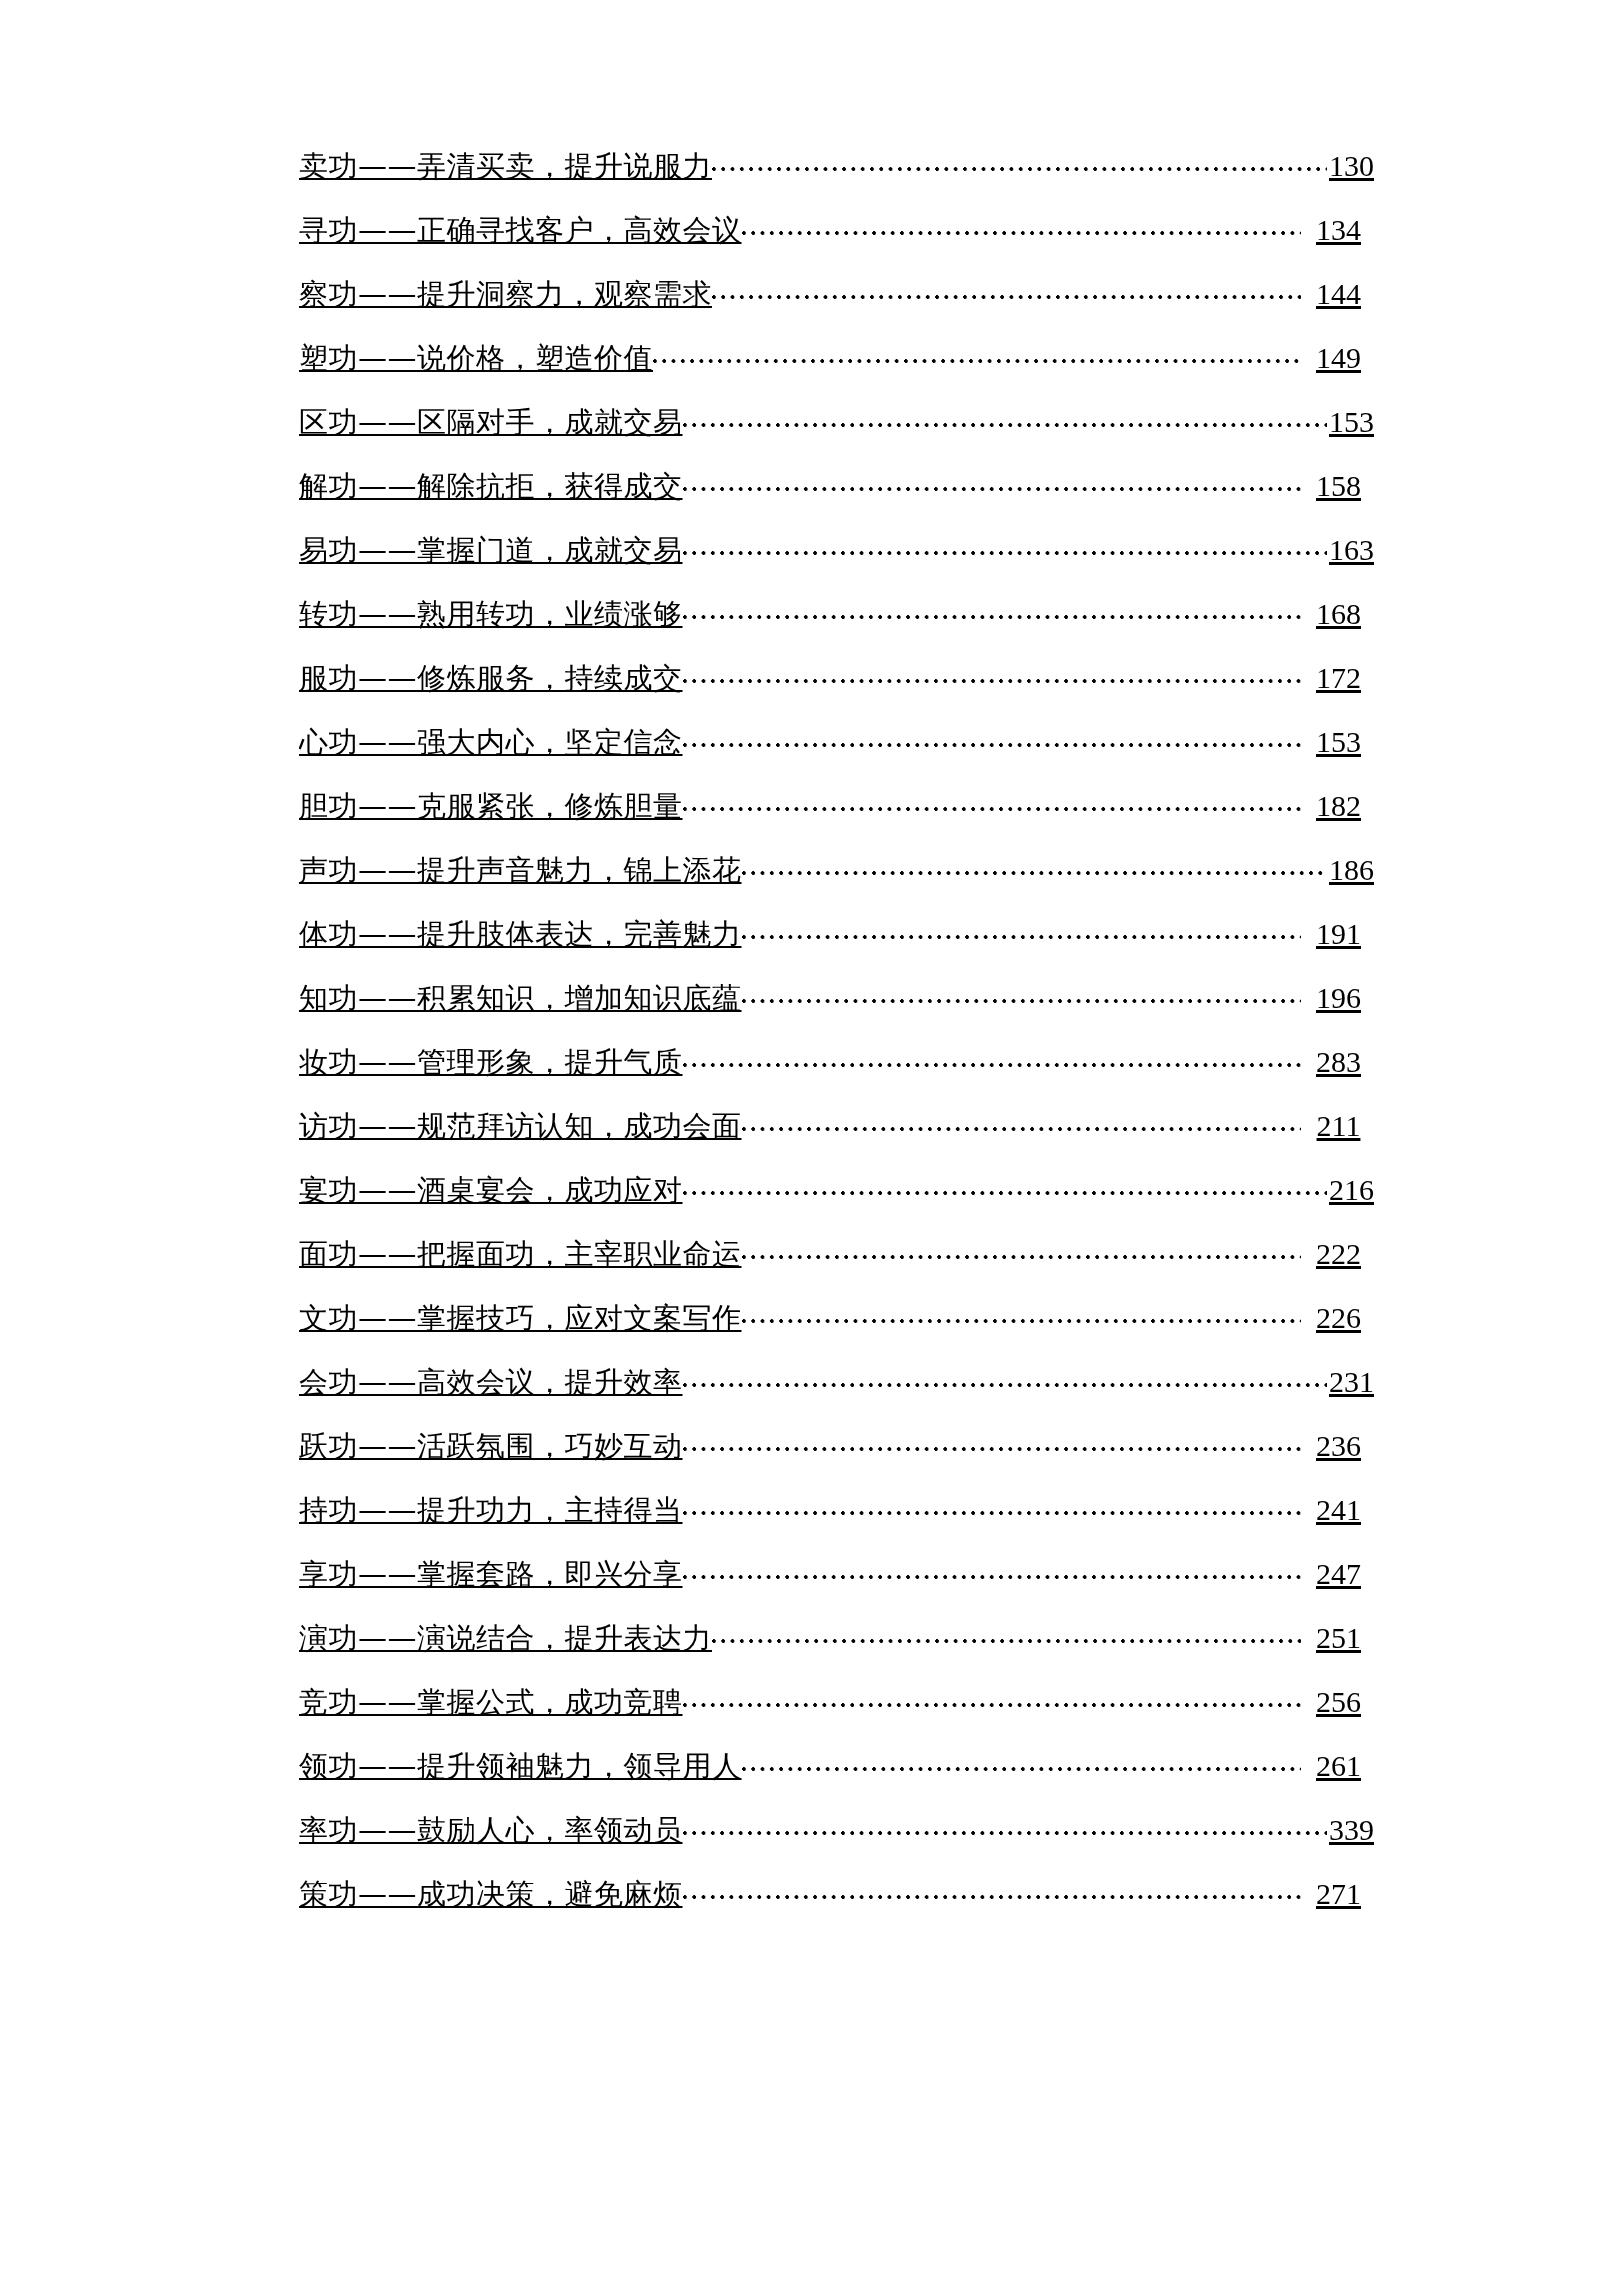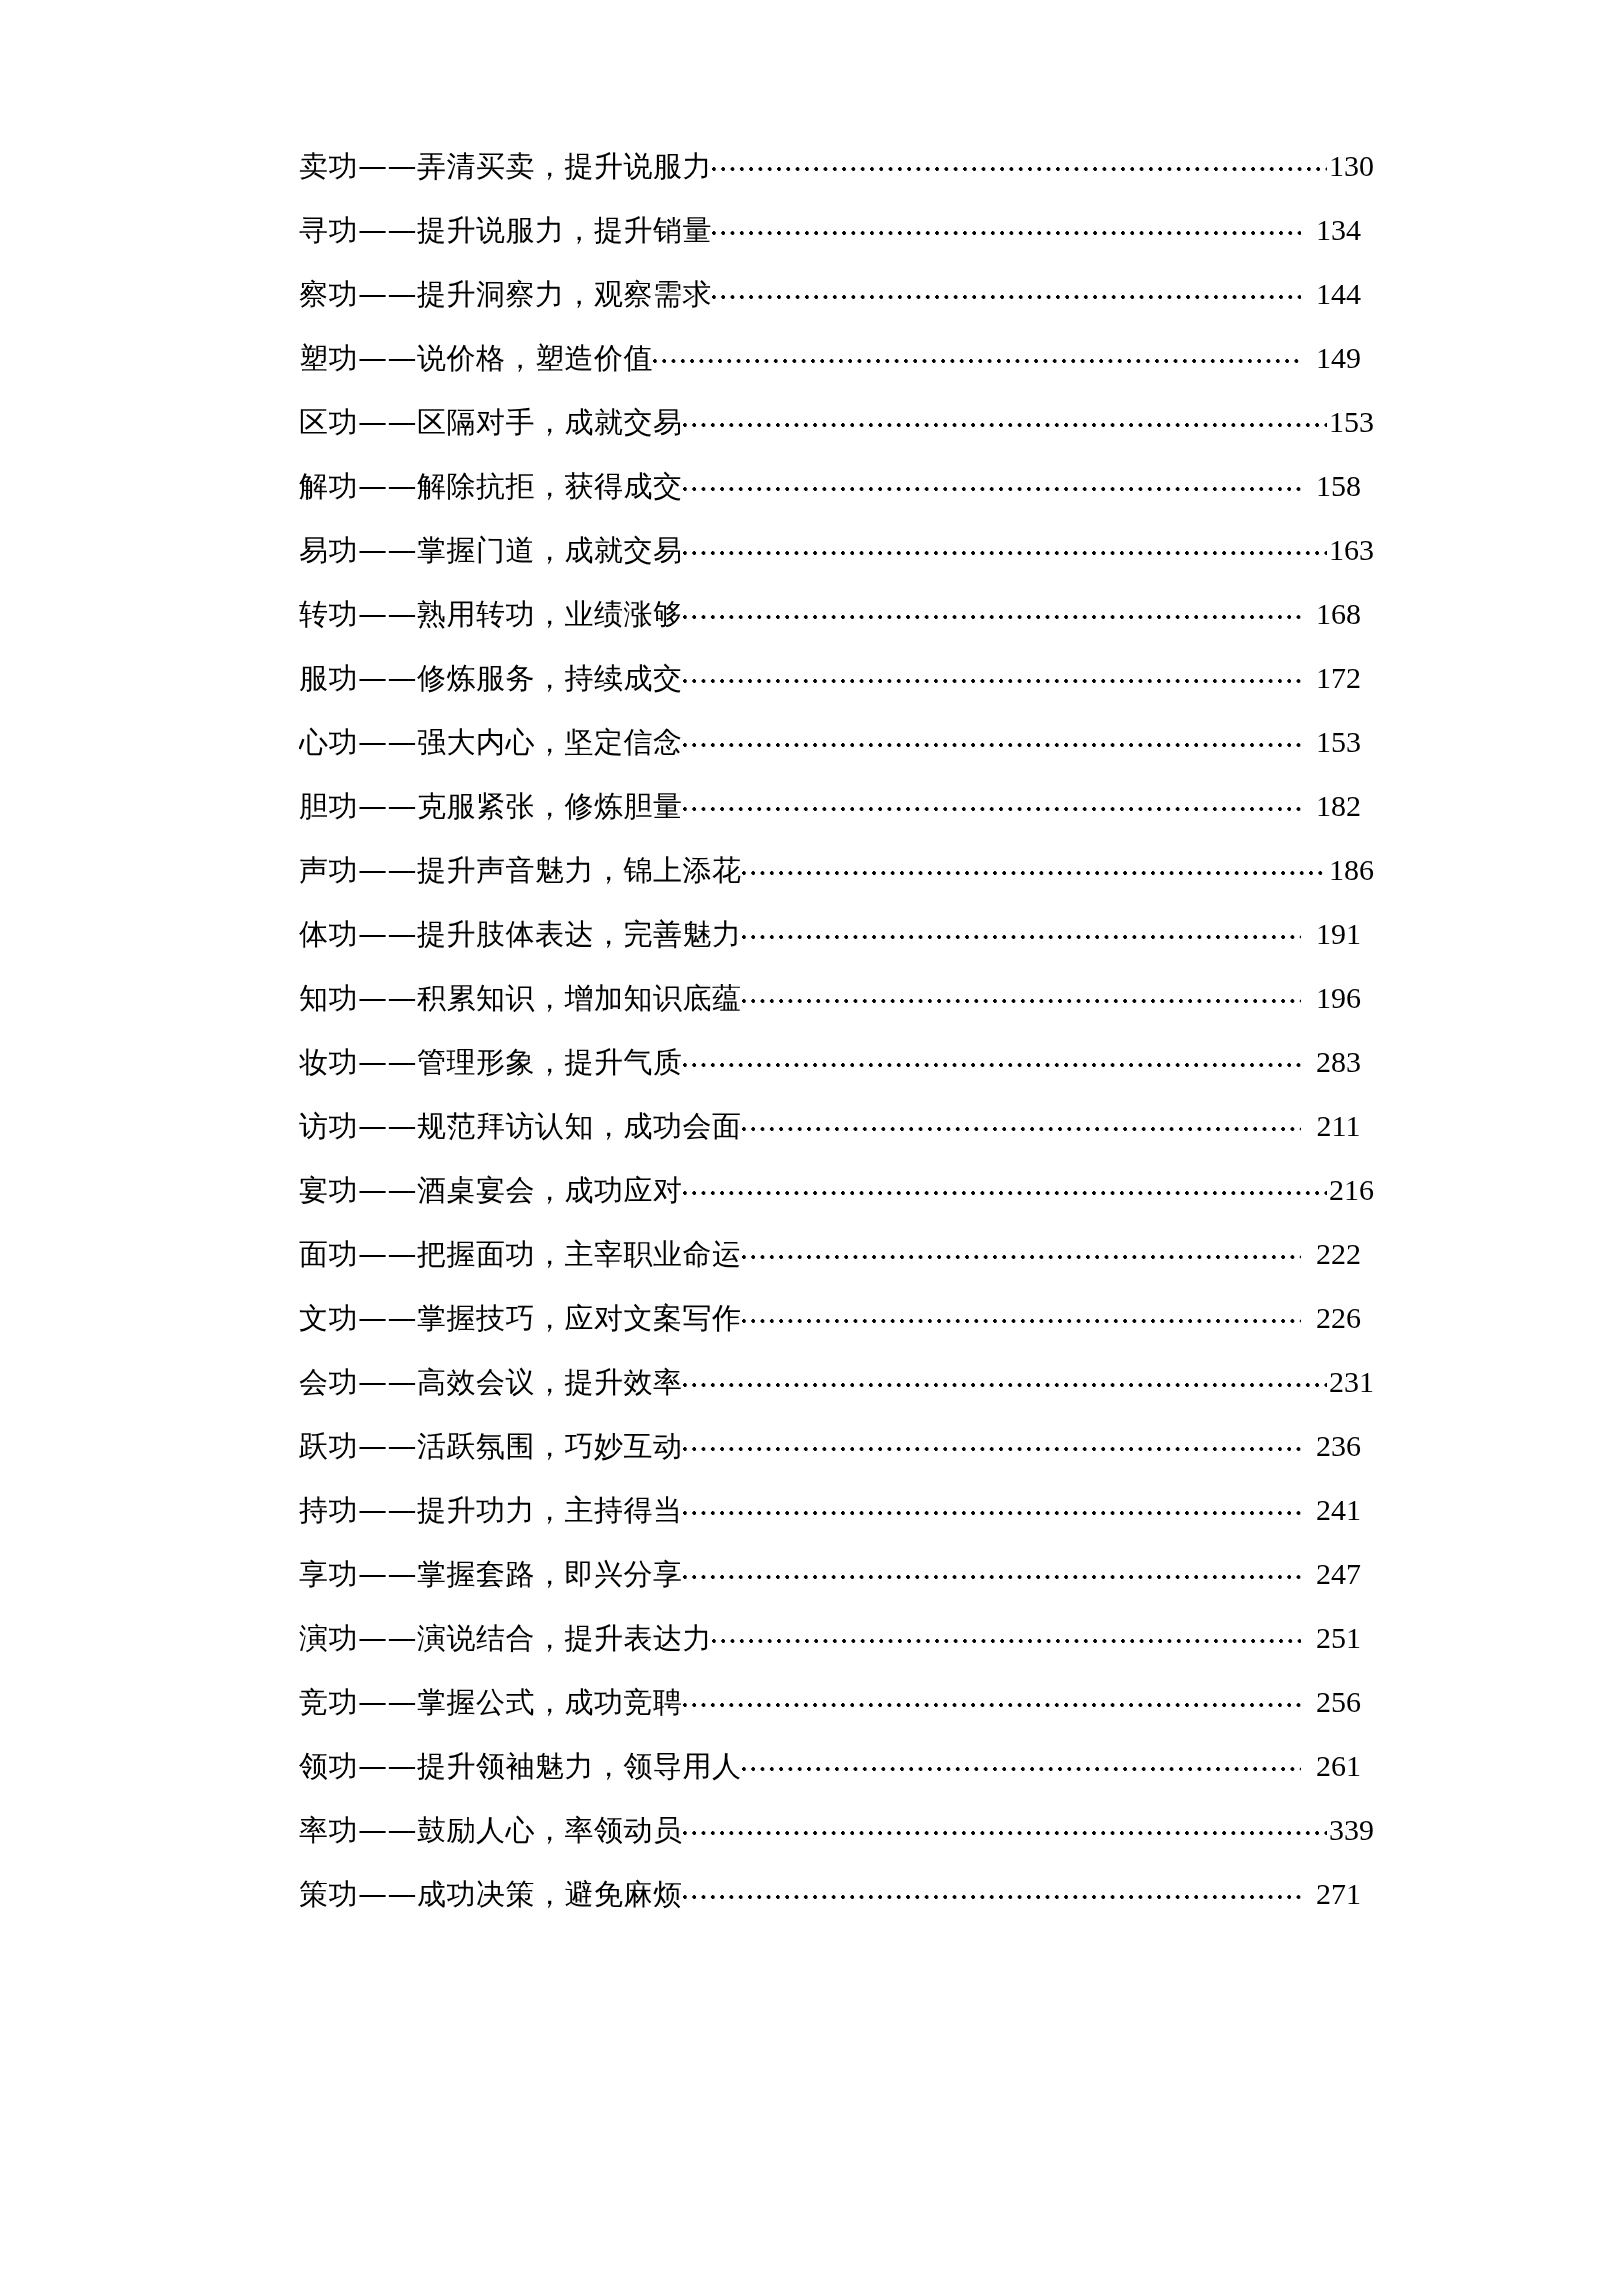"卖功——弄清买卖，提升说服力" .toc { text-decoration: none -> underline }
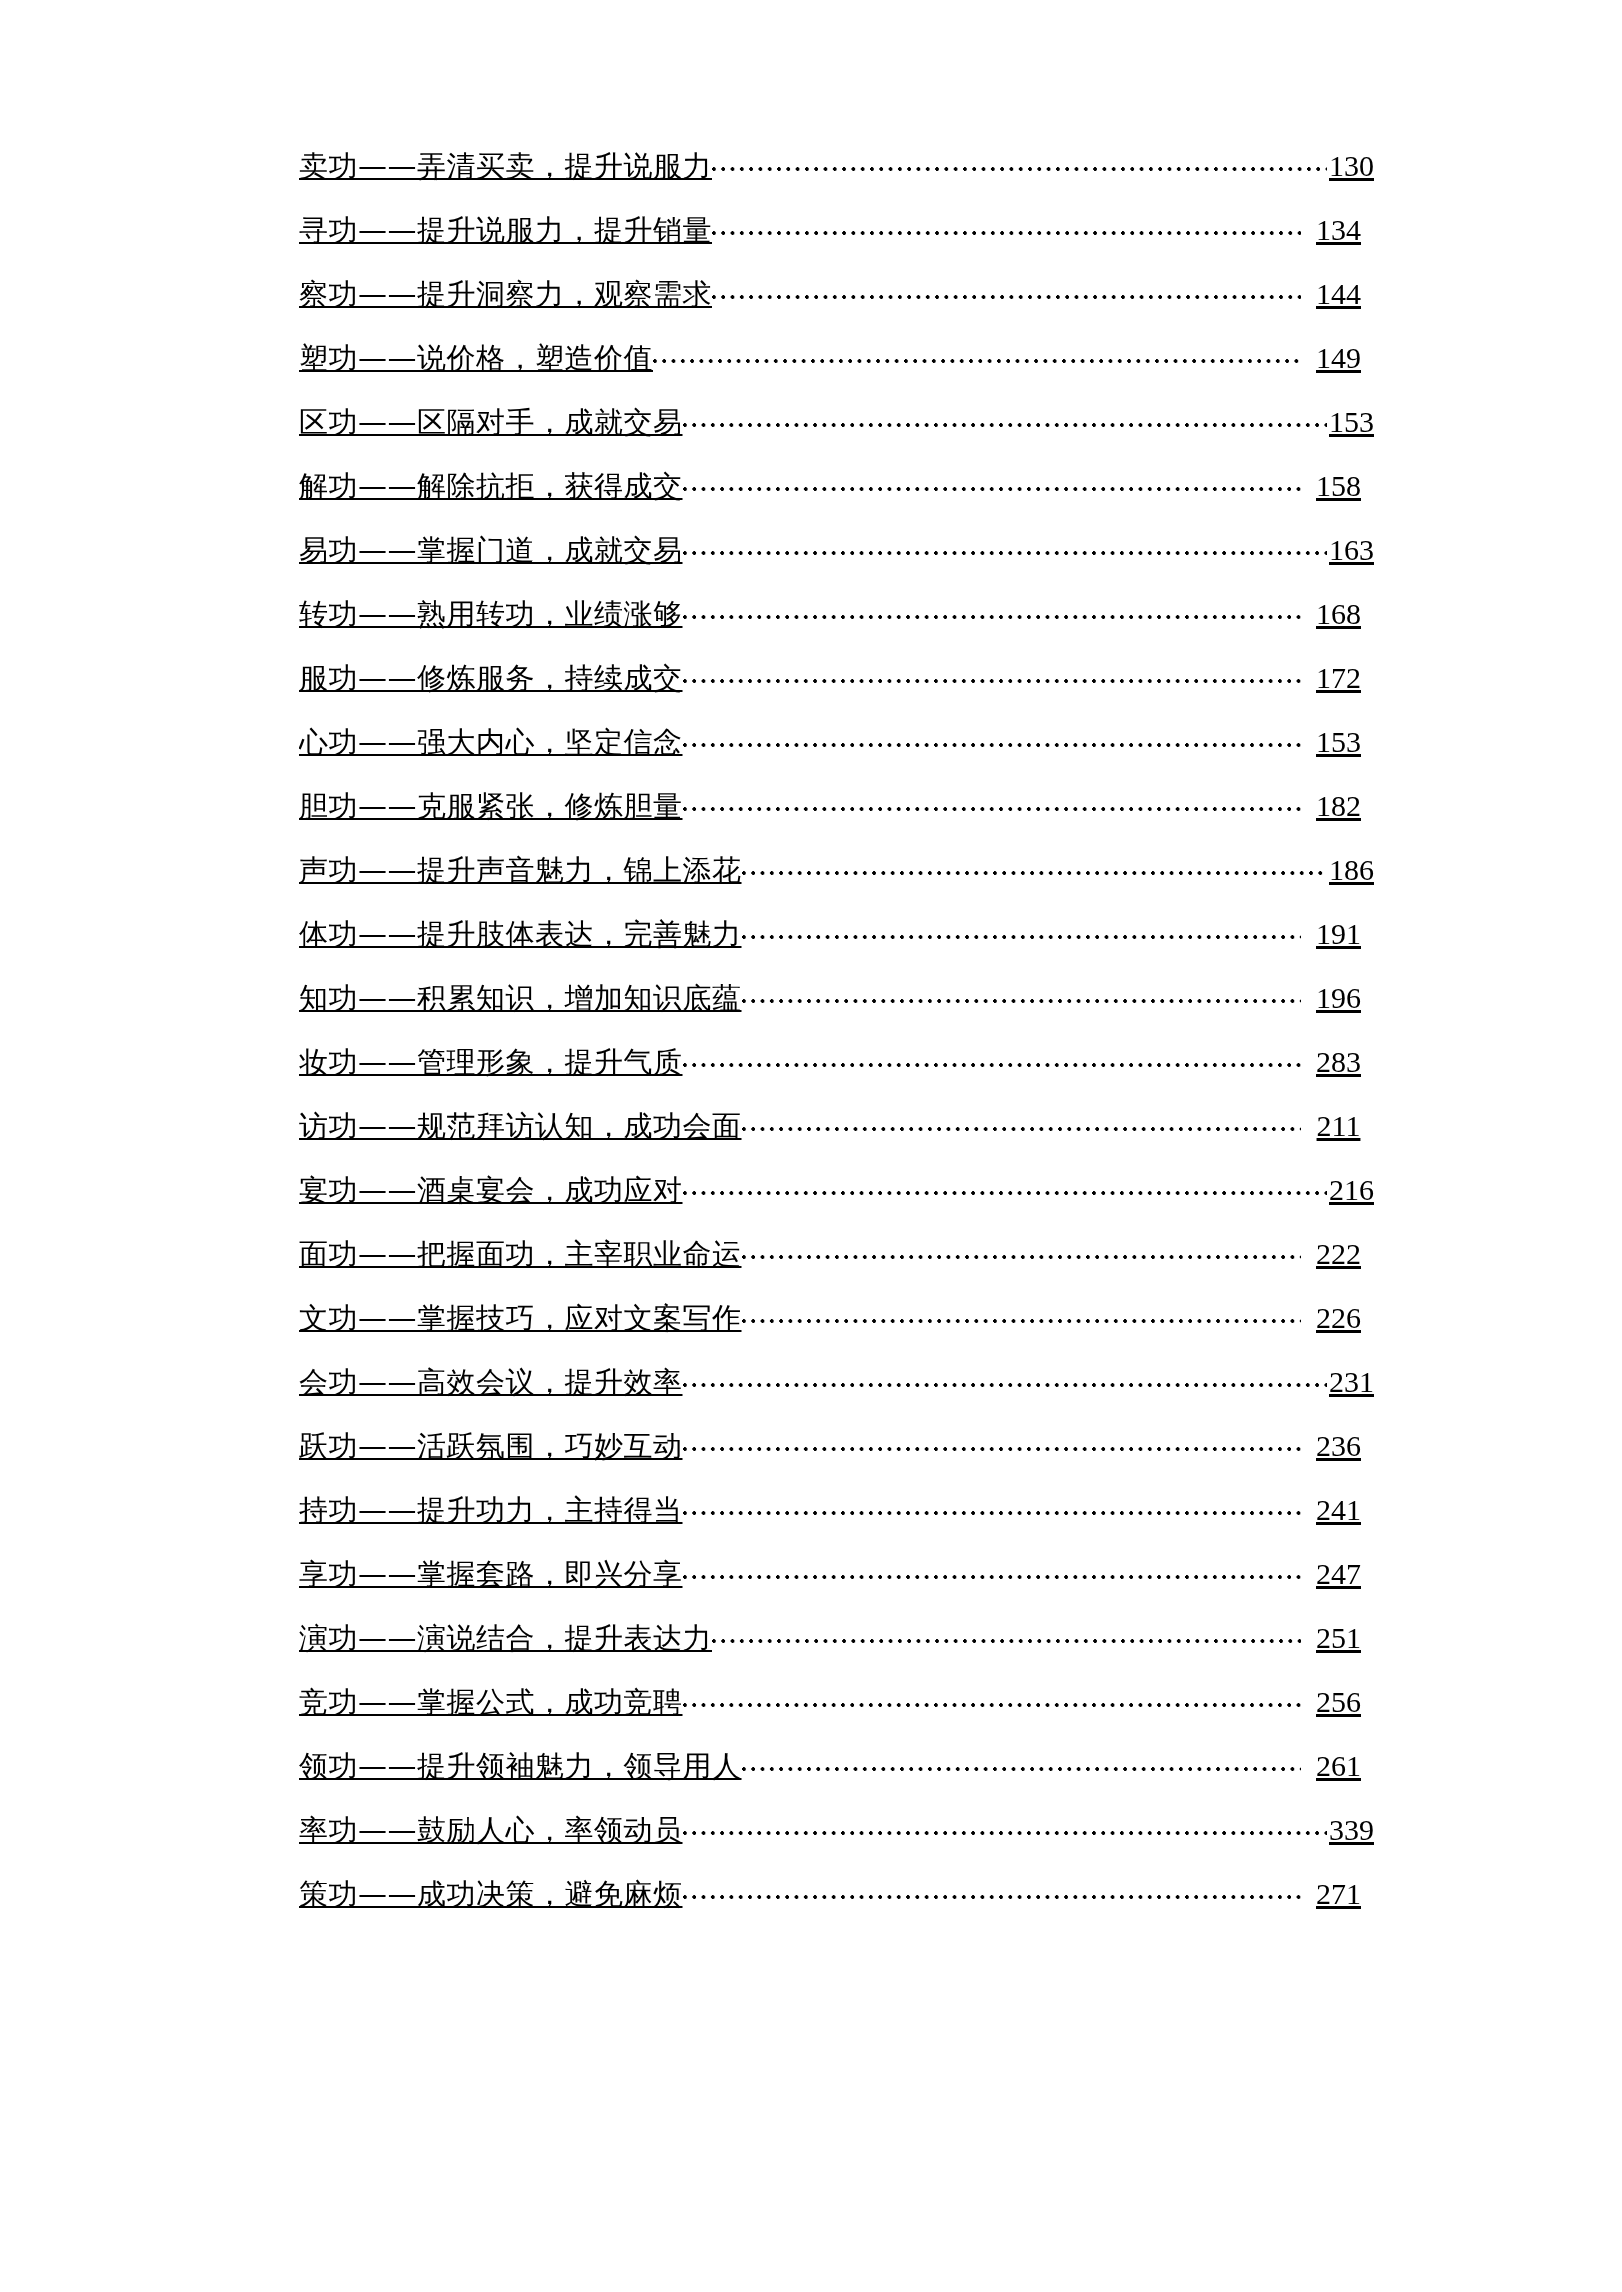"寻功——提升说服力，提升销量" span.entry-title { text: 提升说服力，提升销量 -> 正确寻找客户，高效会议 }
